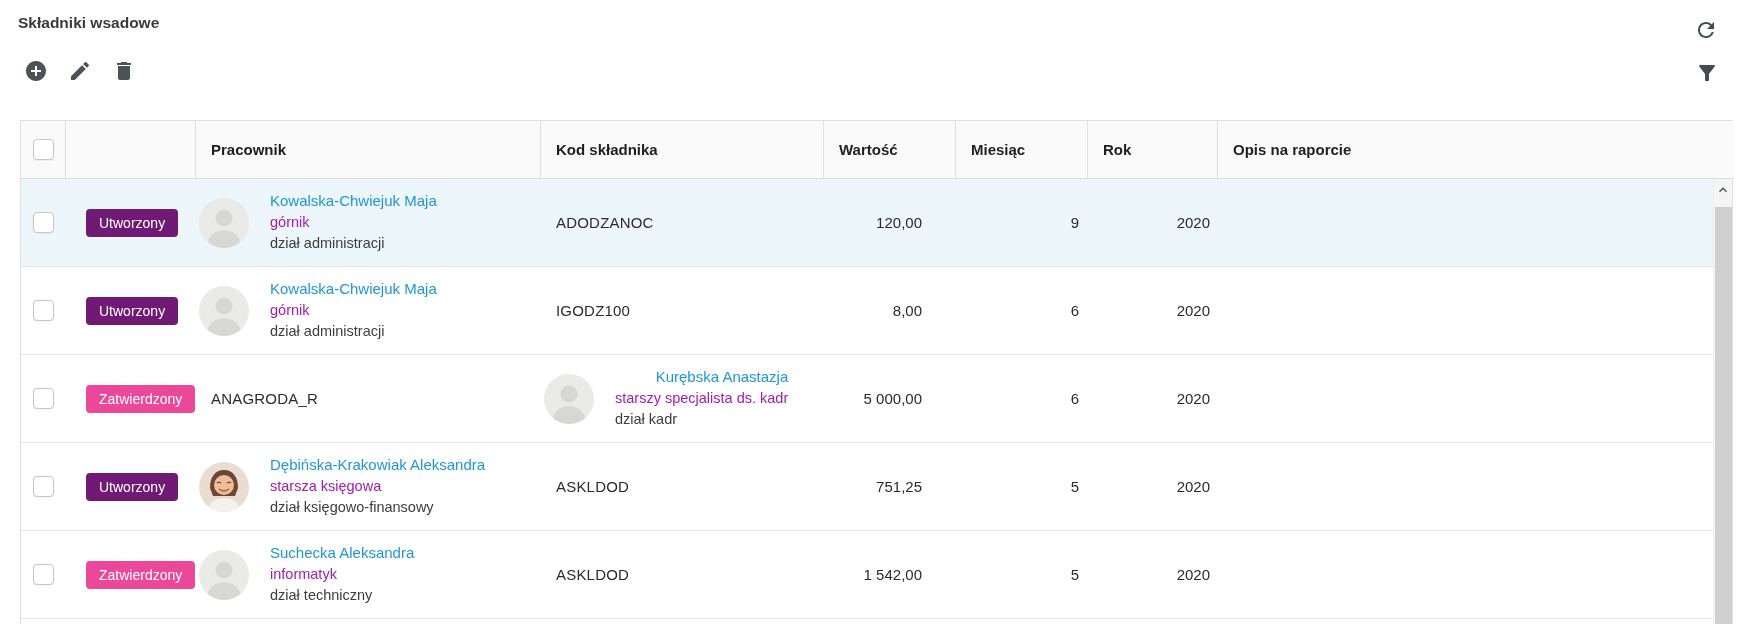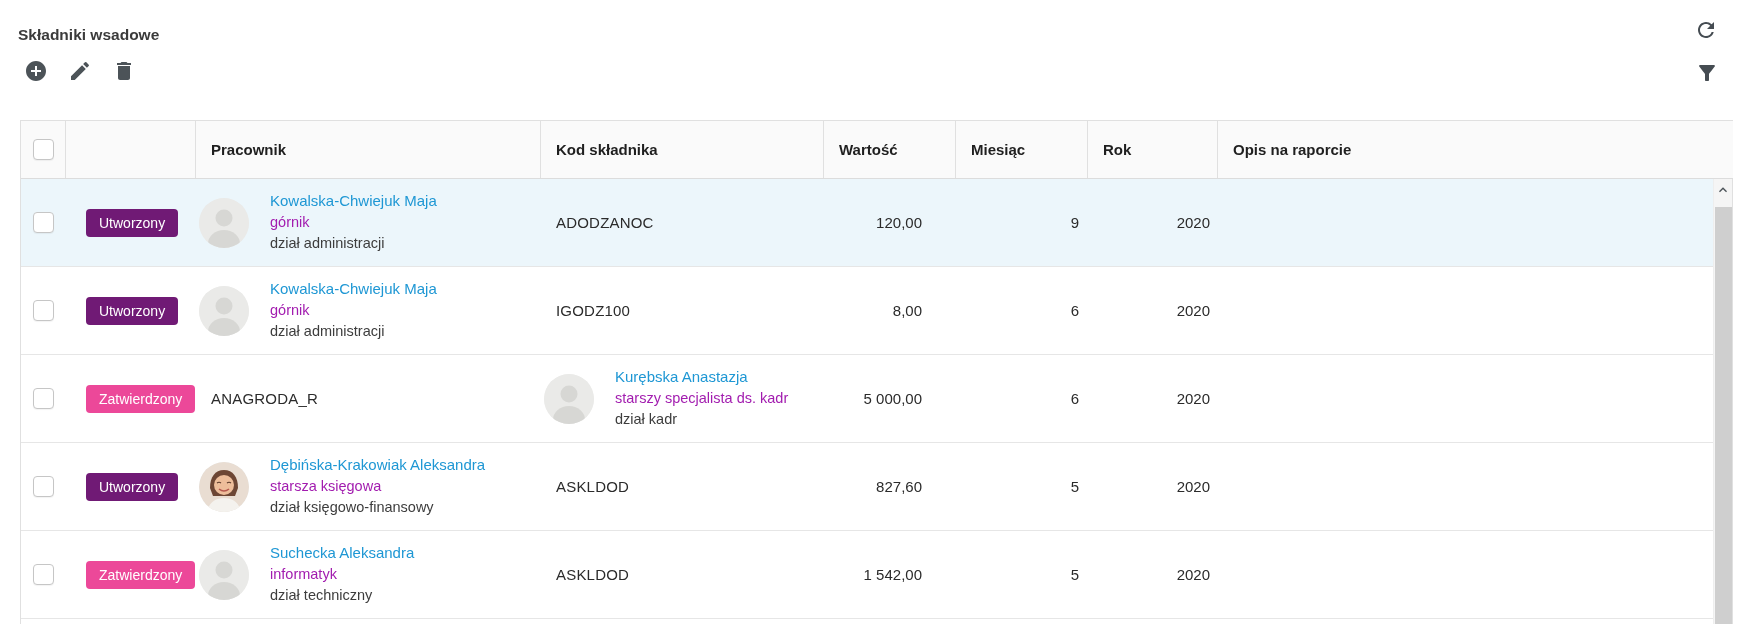"Składniki wsadowe" .page-title { margin-top: 12px -> none }
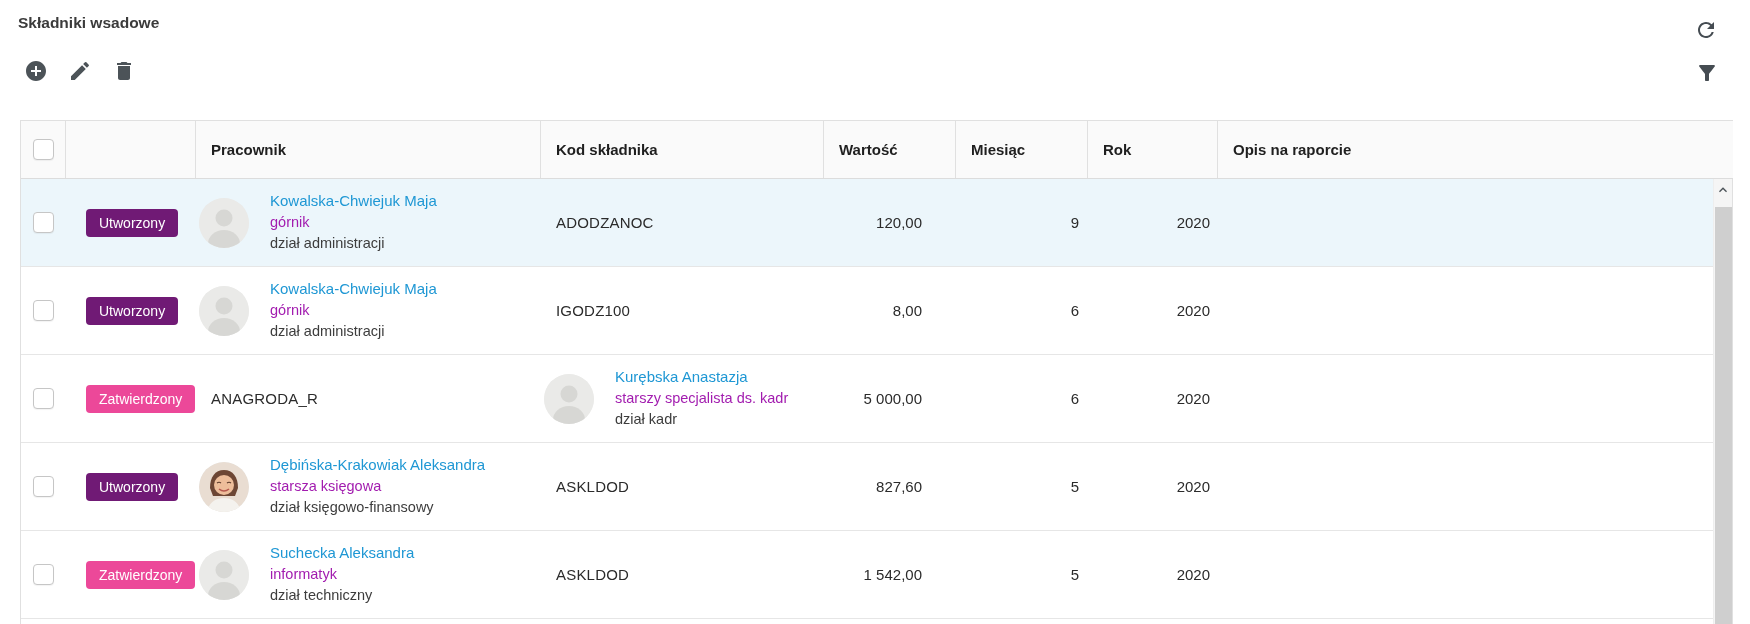"Kowalska-Chwiejuk Maja" .emp-name { text-align: none -> right }
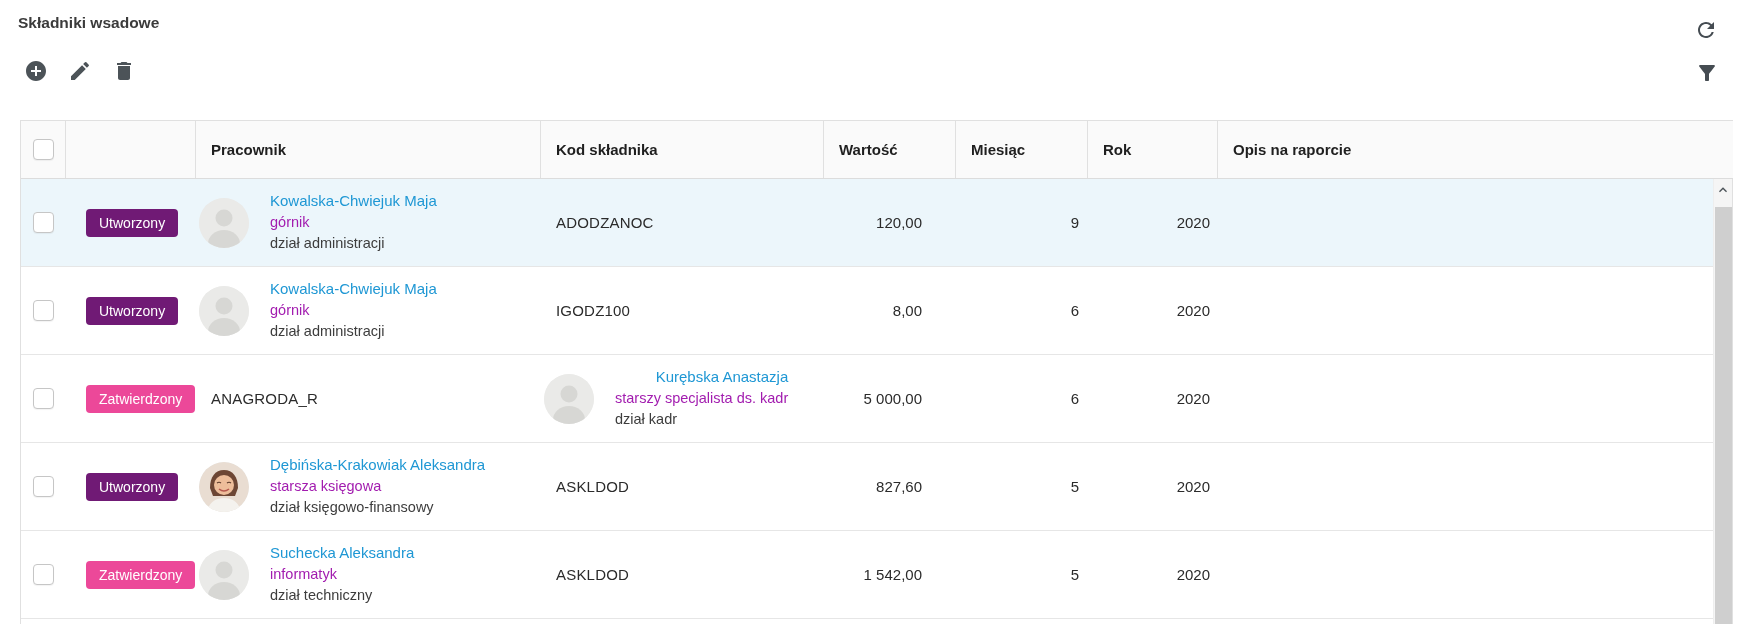"827,60" div.cell { text: 827,60 -> 751,25 }
